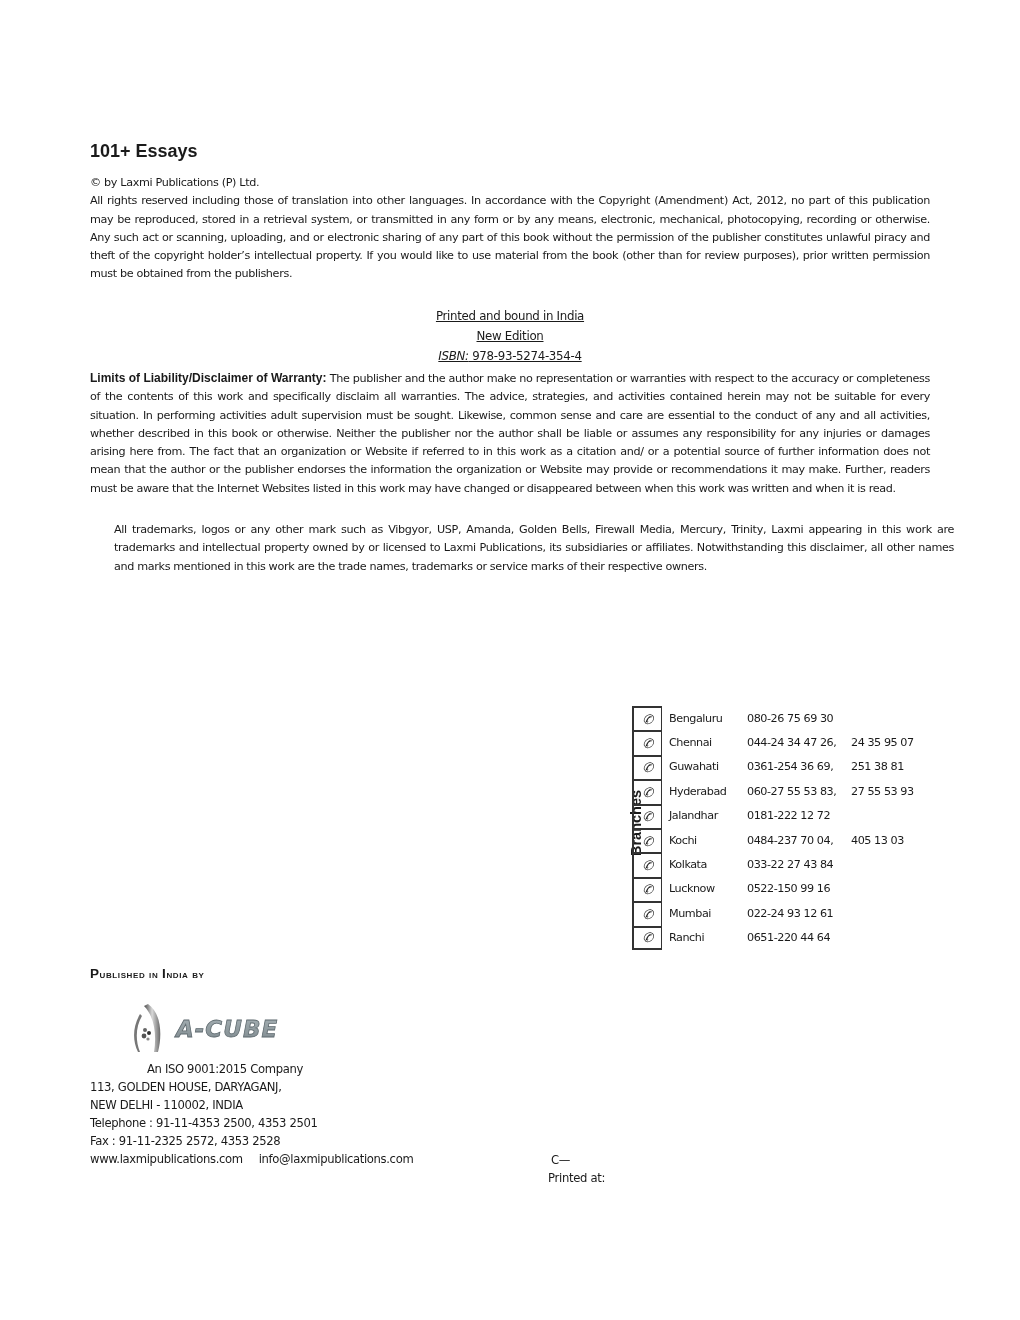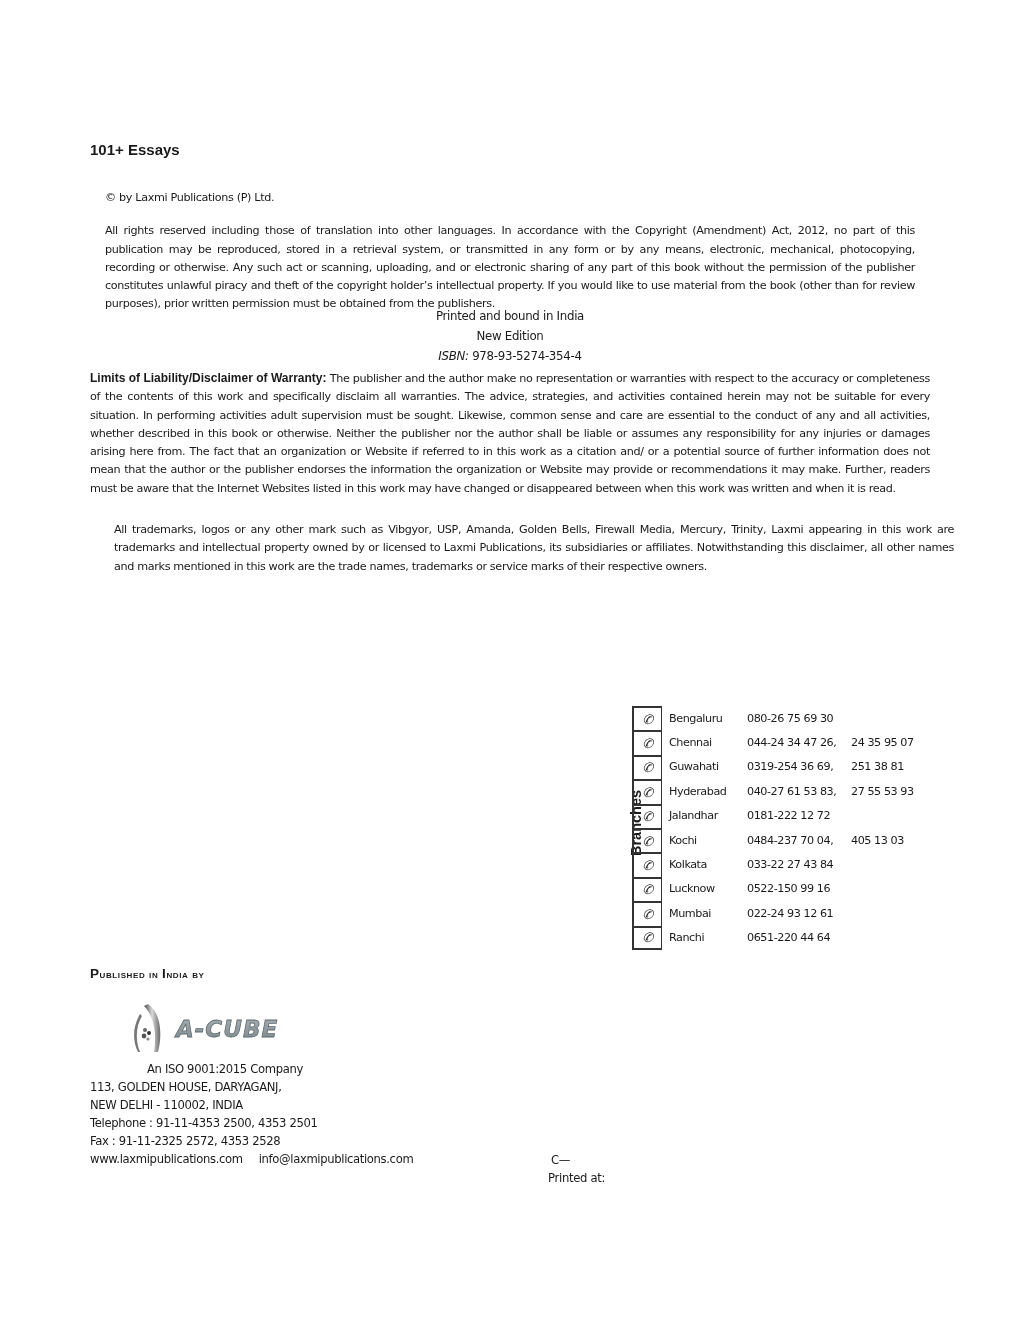"101+ Essays" .title { font-size: 15px -> 18px }
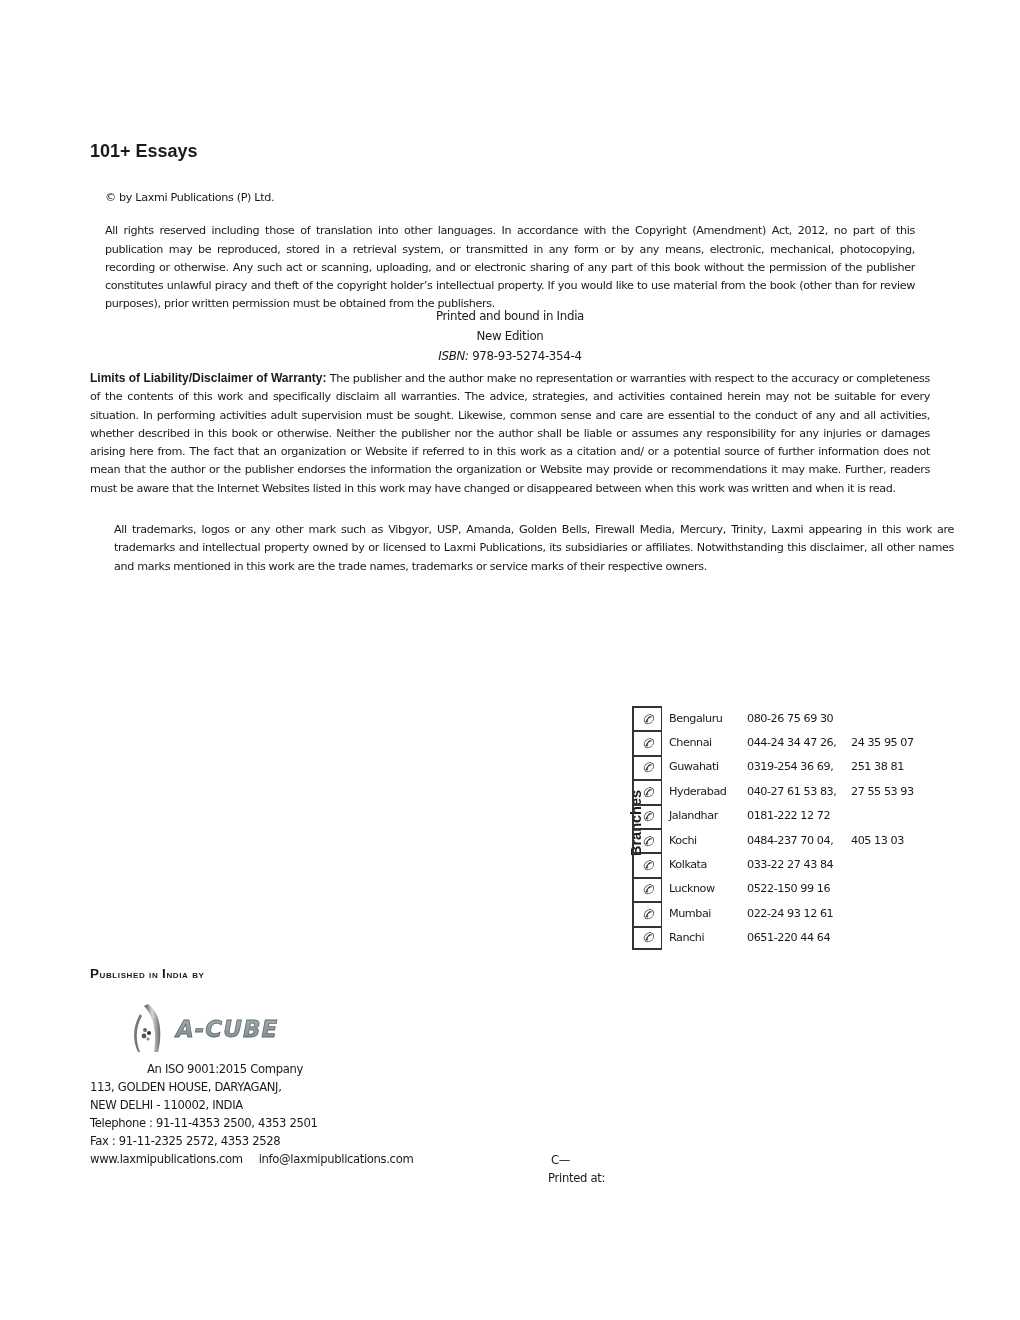"© by Laxmi Publications (P)" .copyright-block p { margin: 15px -> 0 }
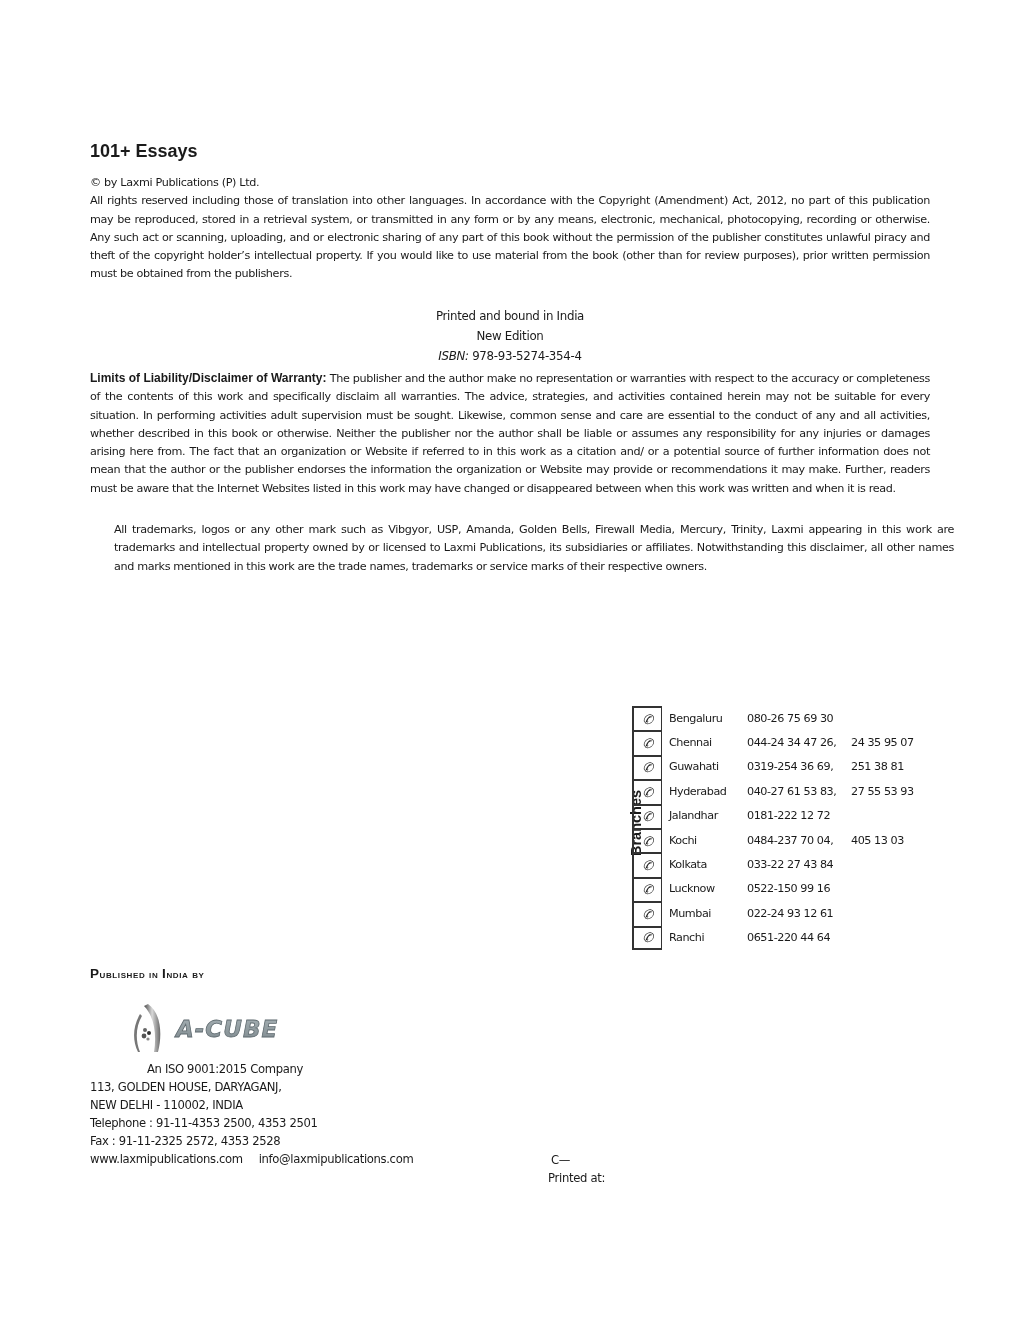"Printed and bound in India" .center-block div { text-decoration: none -> underline }
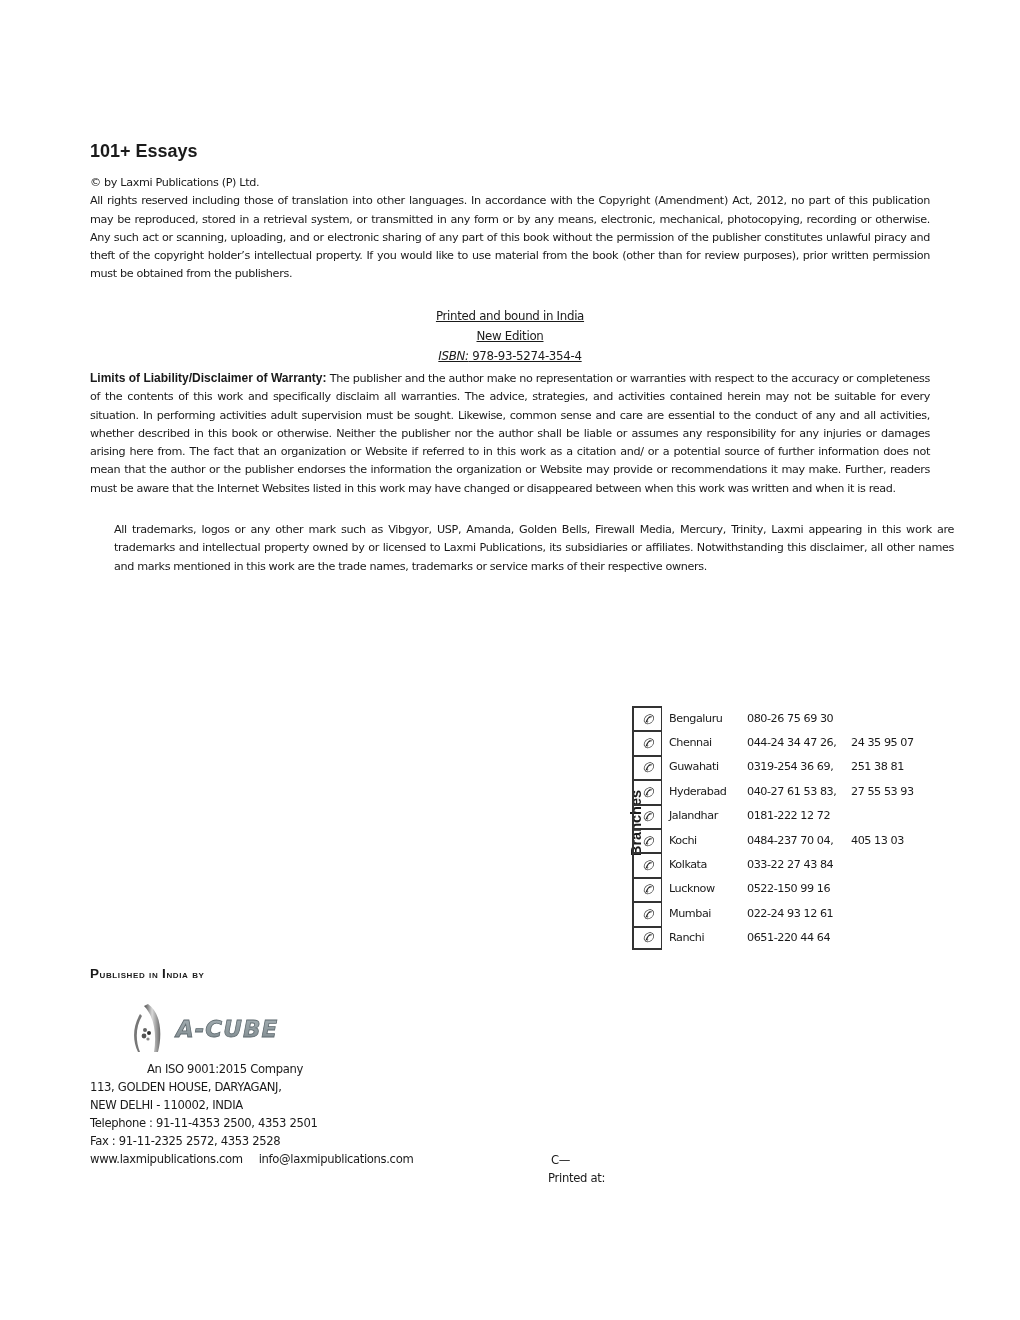"0319-254 36 69," span.num1 { text: 0319-254 -> 0361-254 }
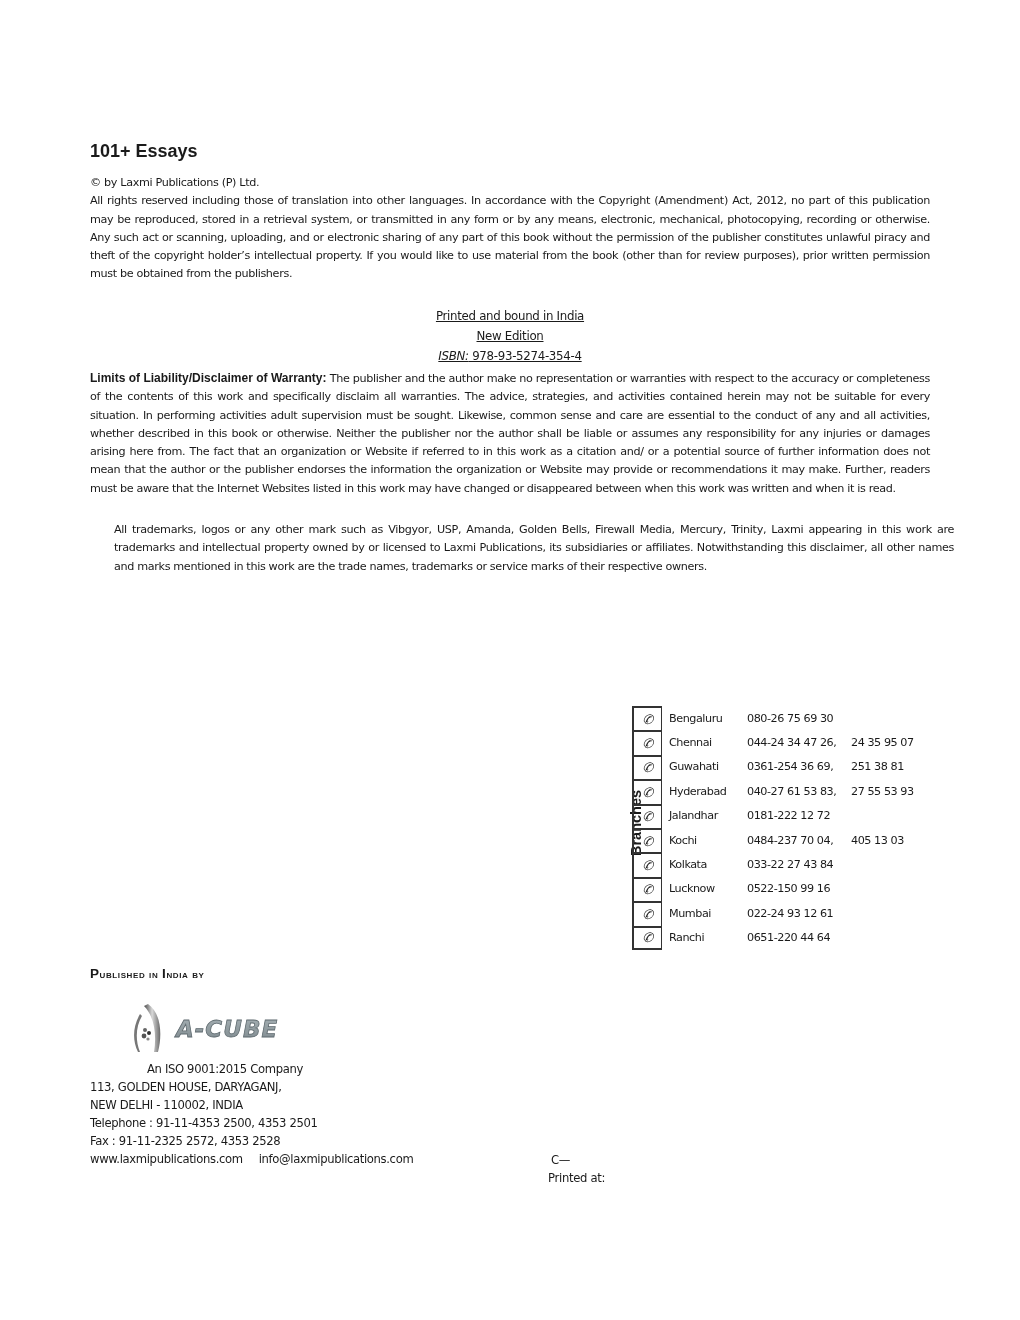"040-27 61 53 83," span.num1 { text: 040-27 61 -> 060-27 55 }
